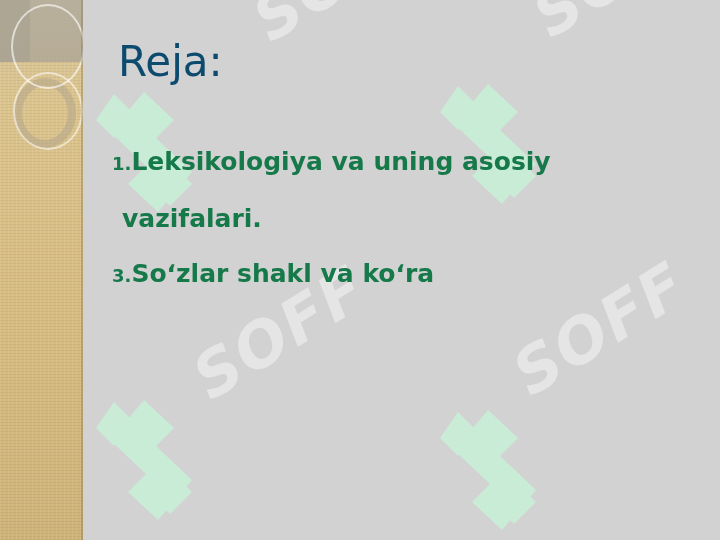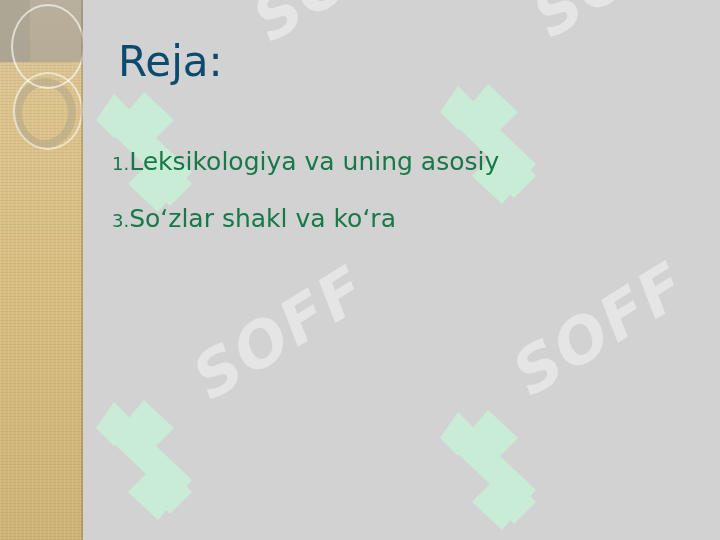"1.Leksikologiya va uning asosiy" .body-line { font-weight: 400 -> 700 }
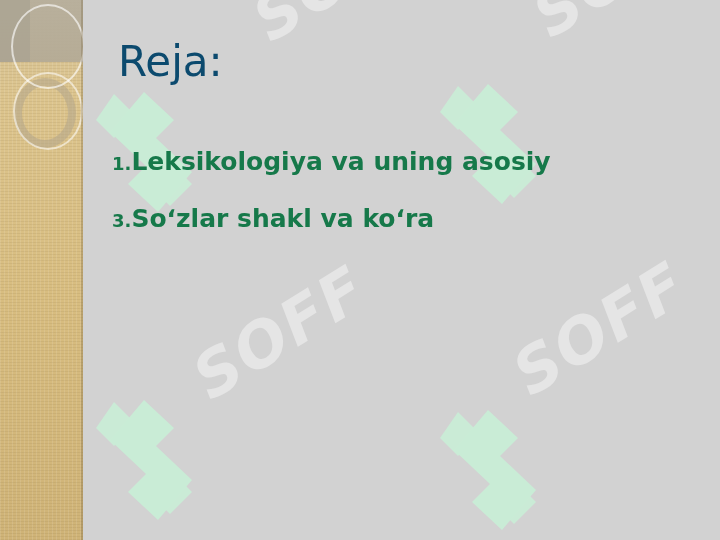"vazifalari." div.body-line { html: none -> <div> <span>vazifalari.</span> </div> }
